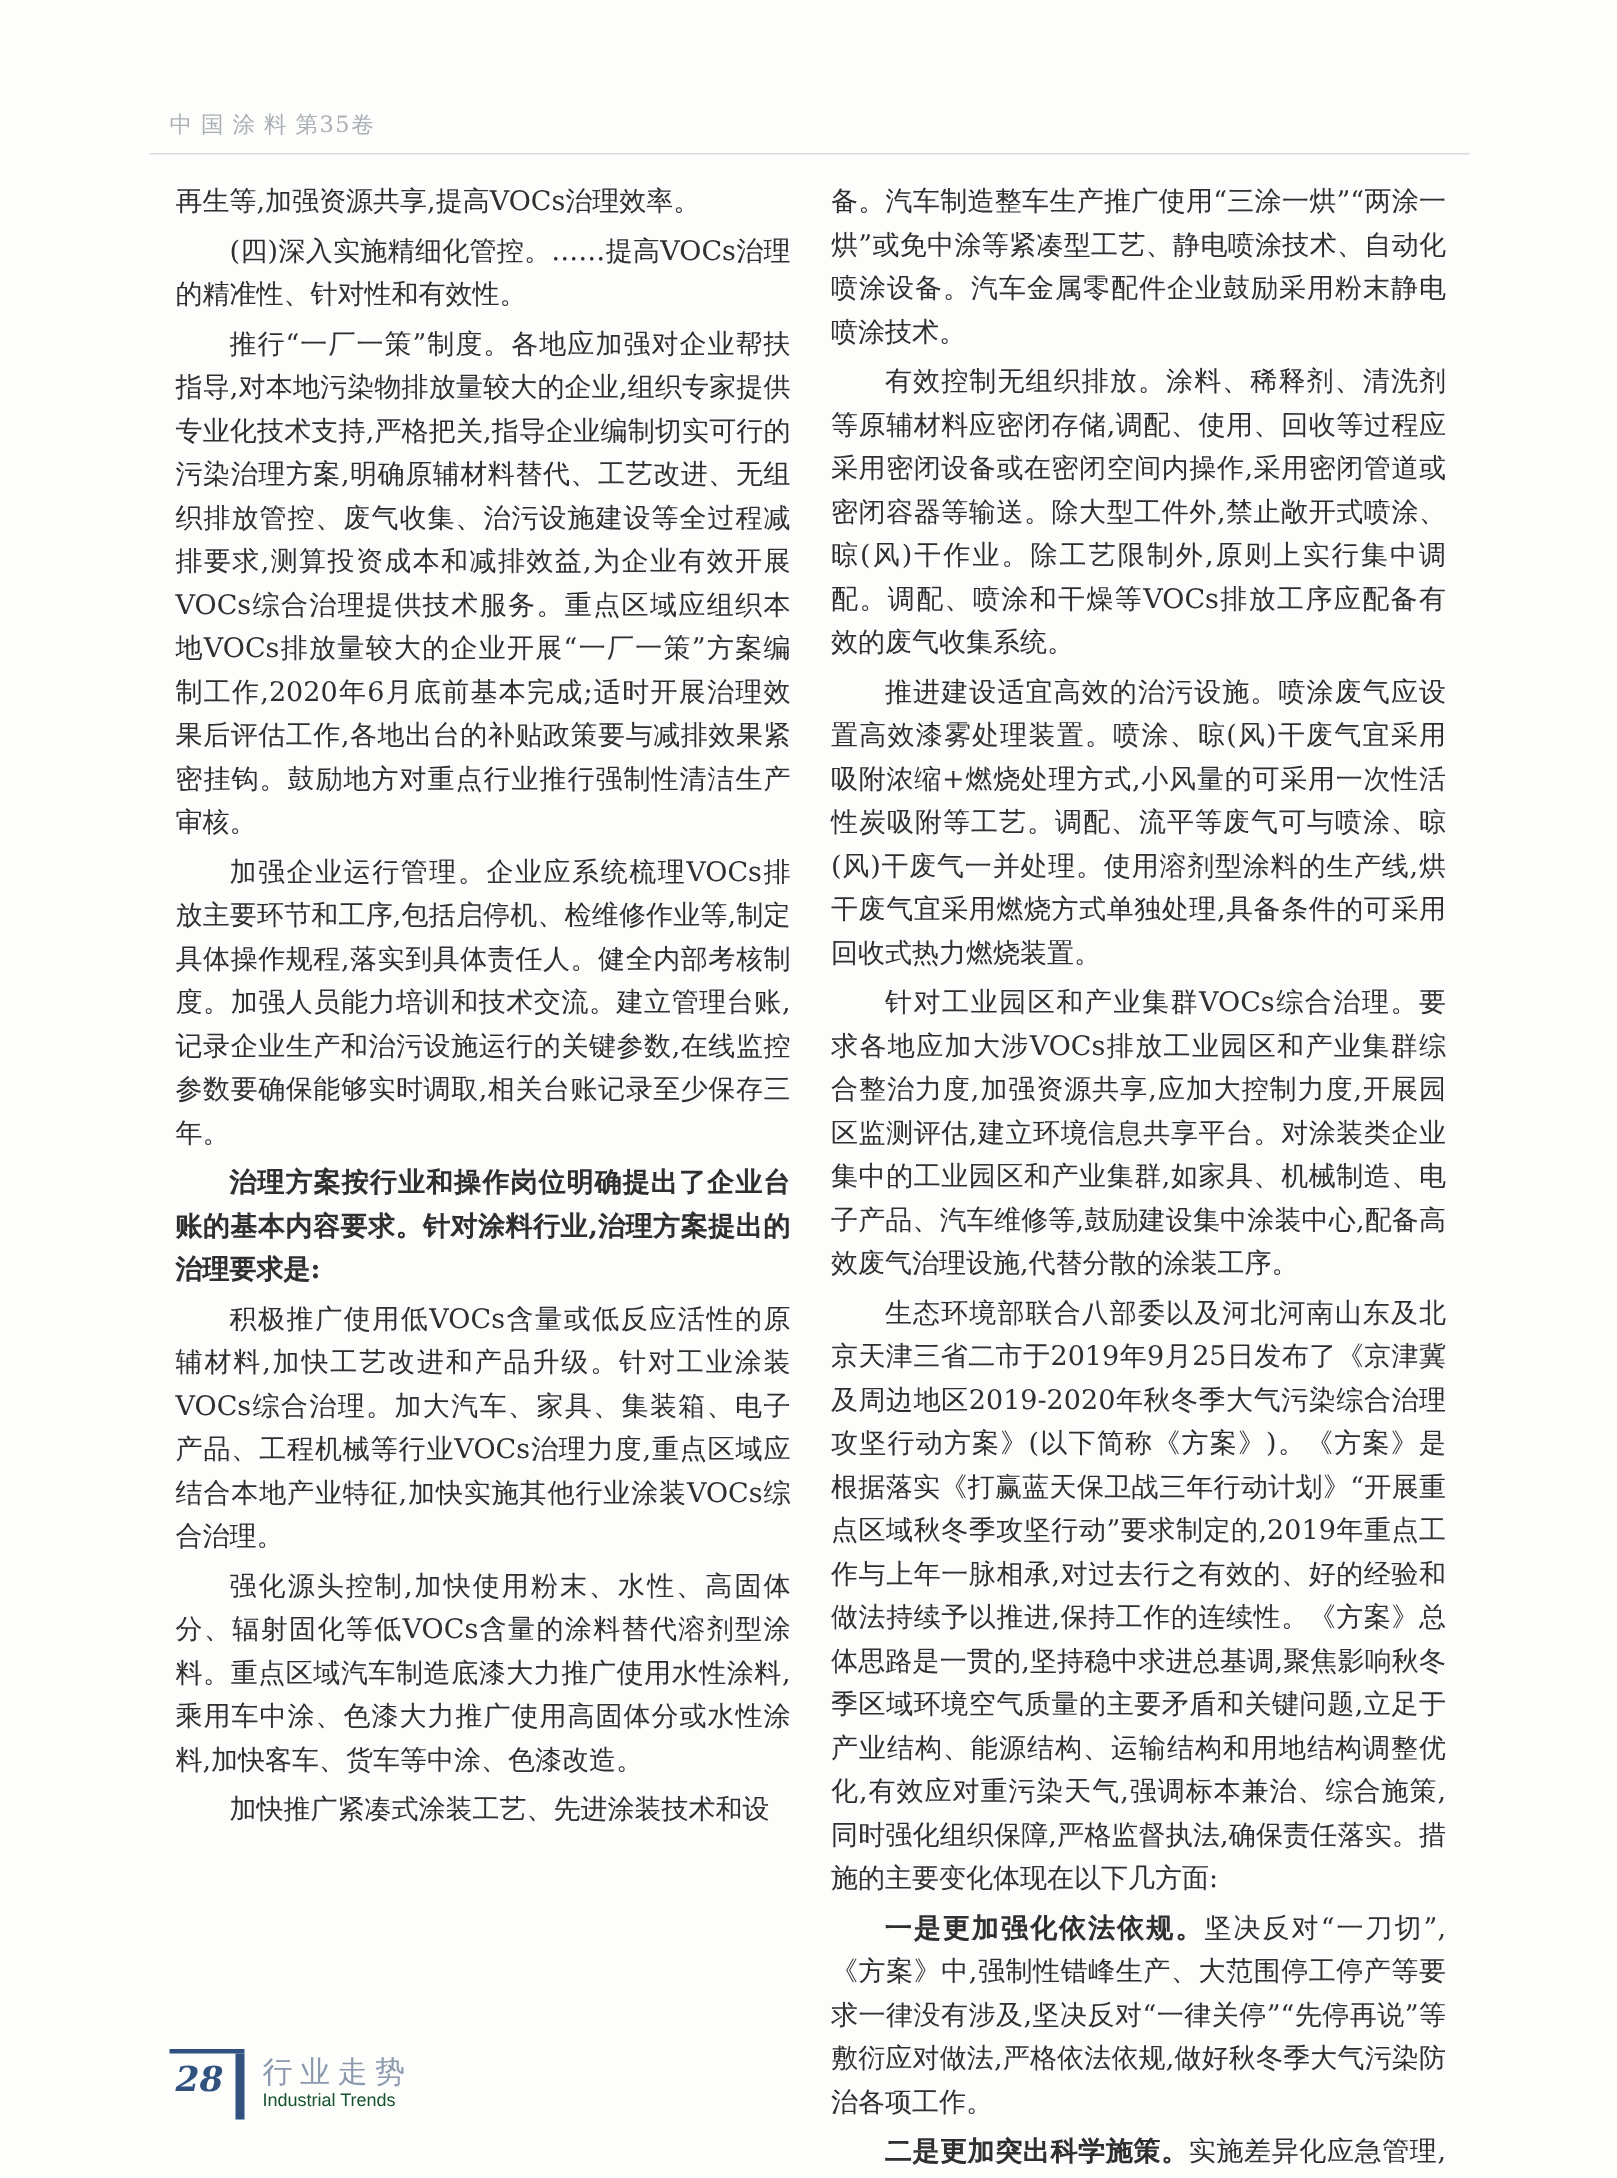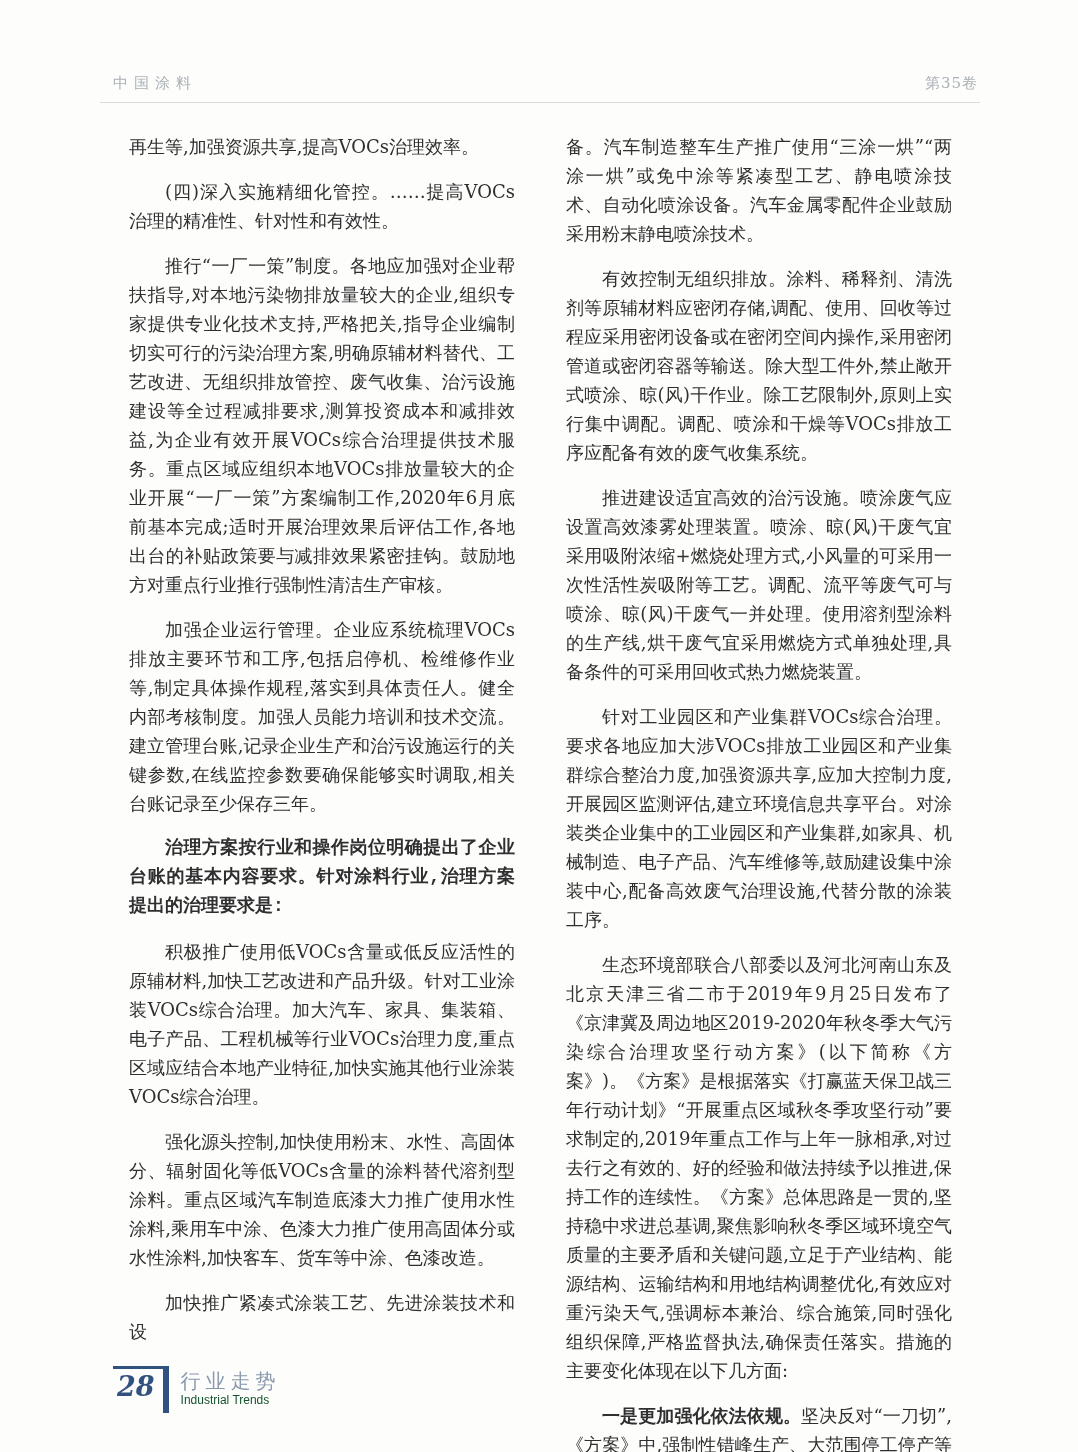"中国涂料" .header { justify-content: space-between -> none }
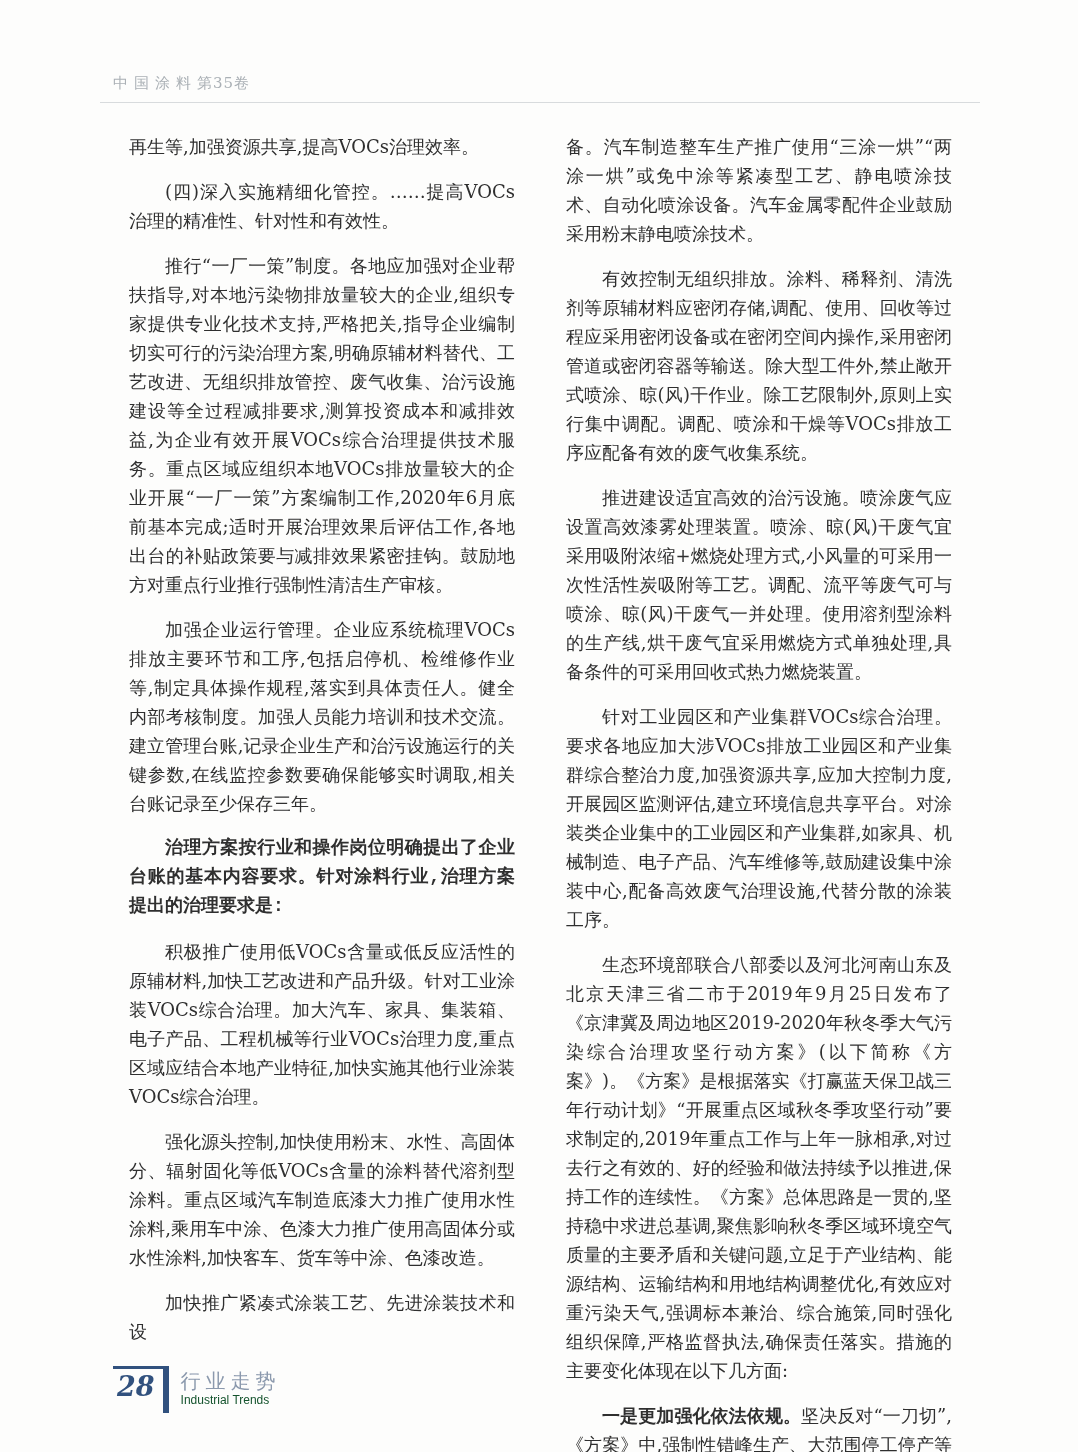"再生等,加强资源共享,提高VOCs治理效率。" .para { margin: 16px -> 4px }
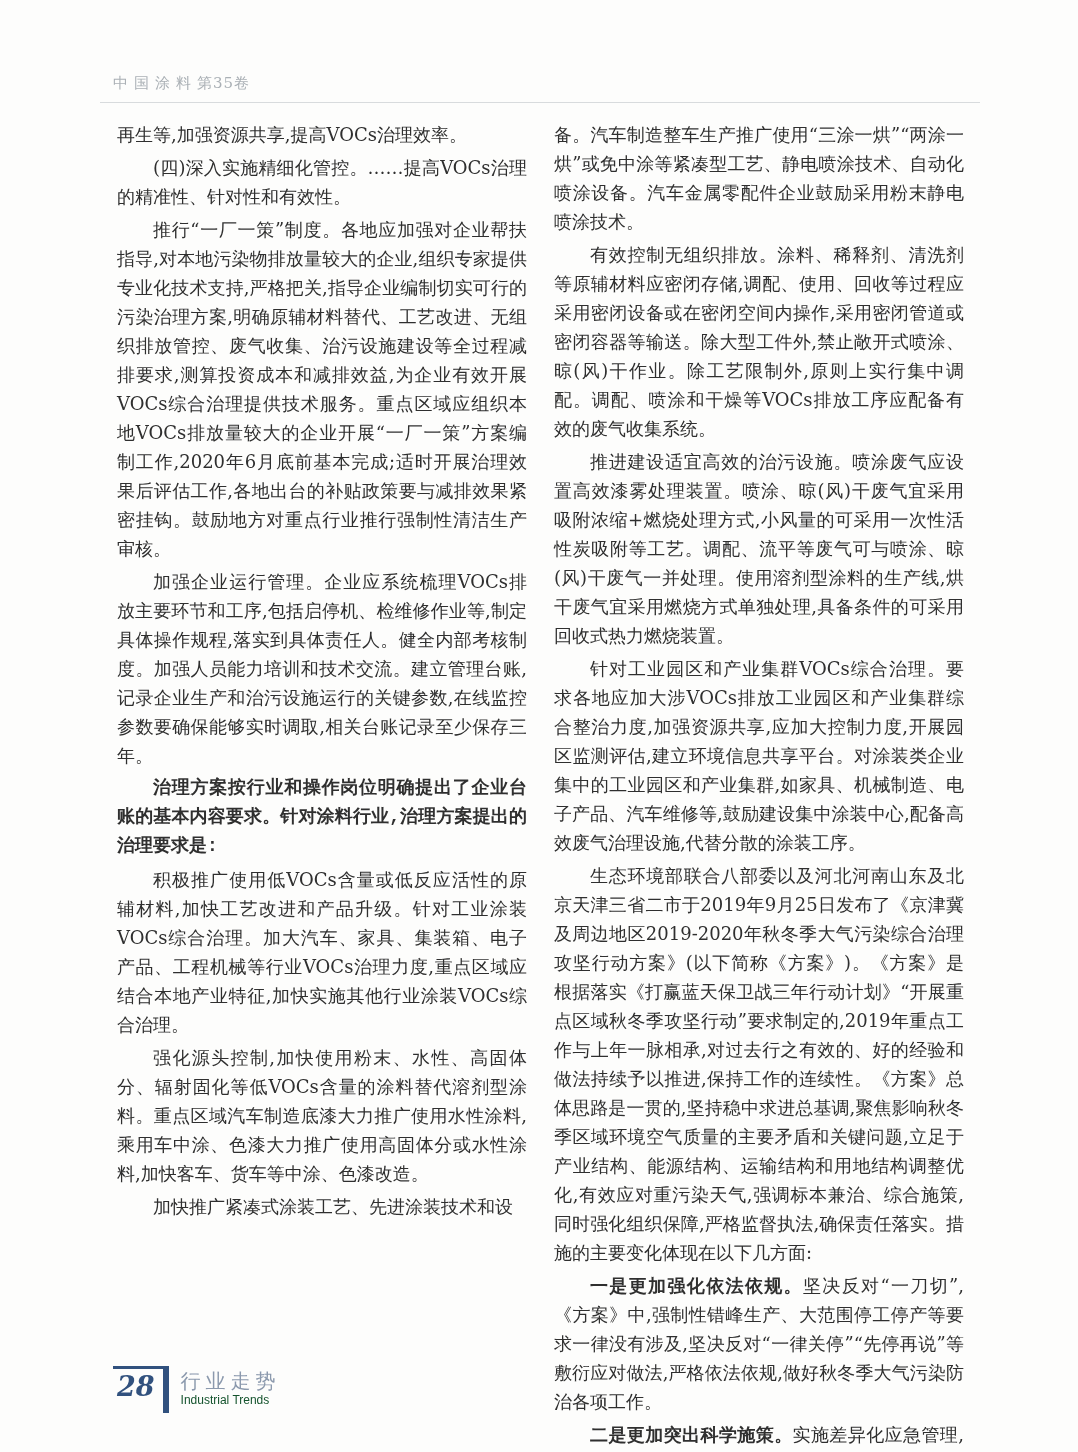"治理方案按行业和操作岗位明确提出了企业台账的基本内容要求。针对涂料行业,治理方案" .para.bold { font-family: Liberation Mono, monospace -> none }
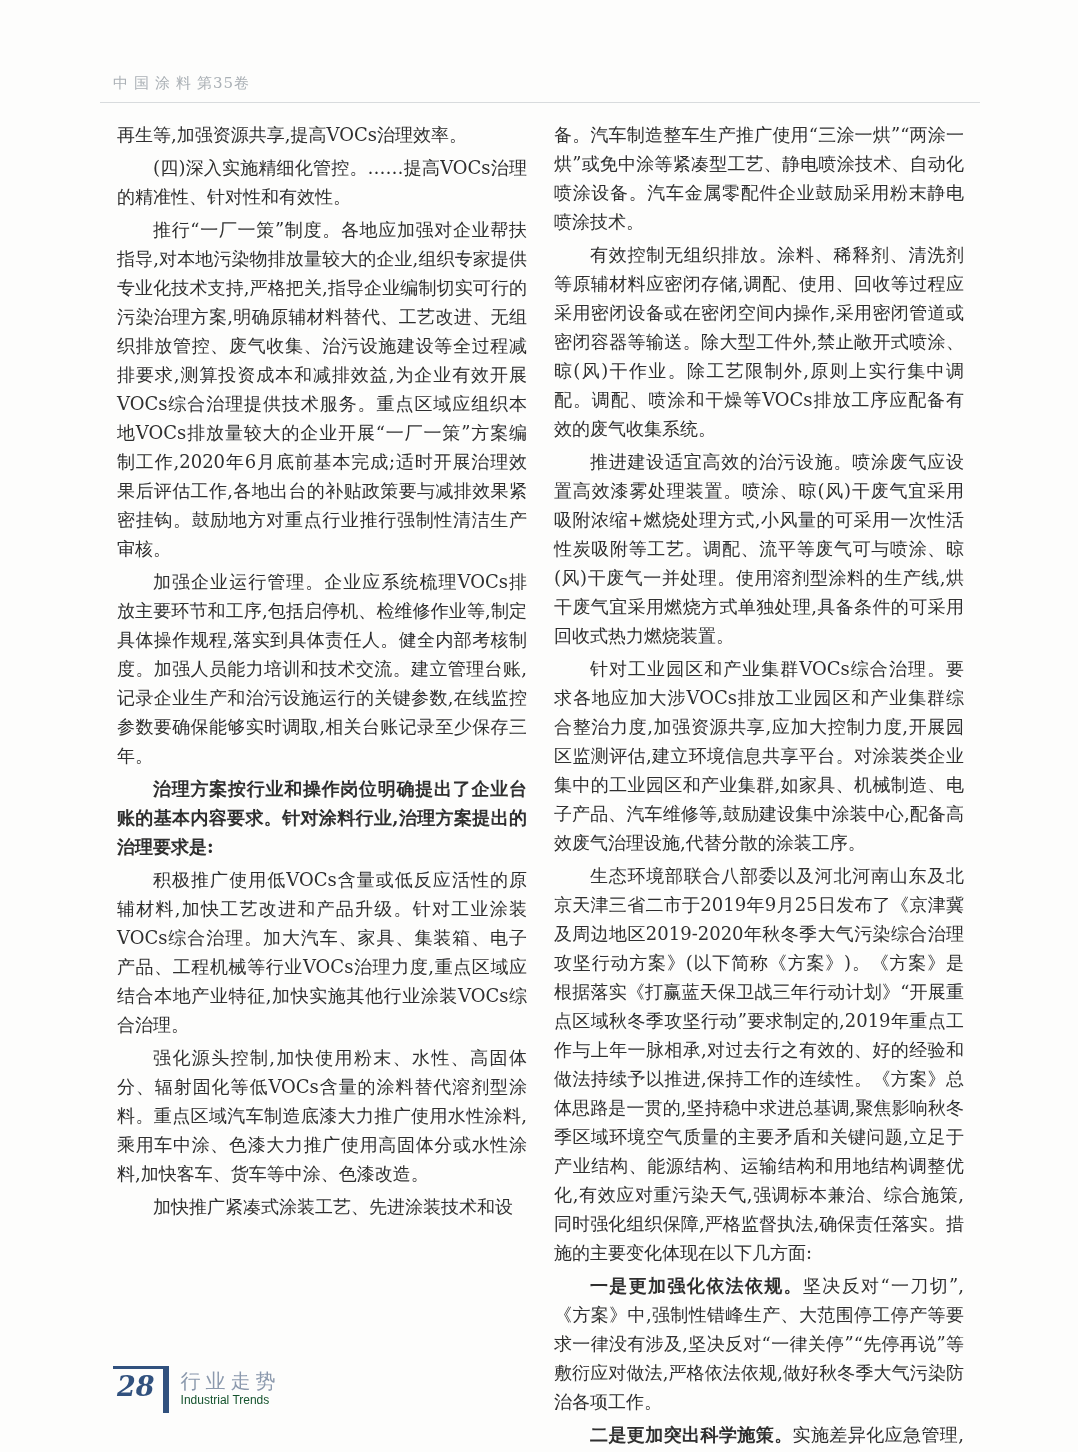"28" .pageno { font-size: 27px -> 23px }
